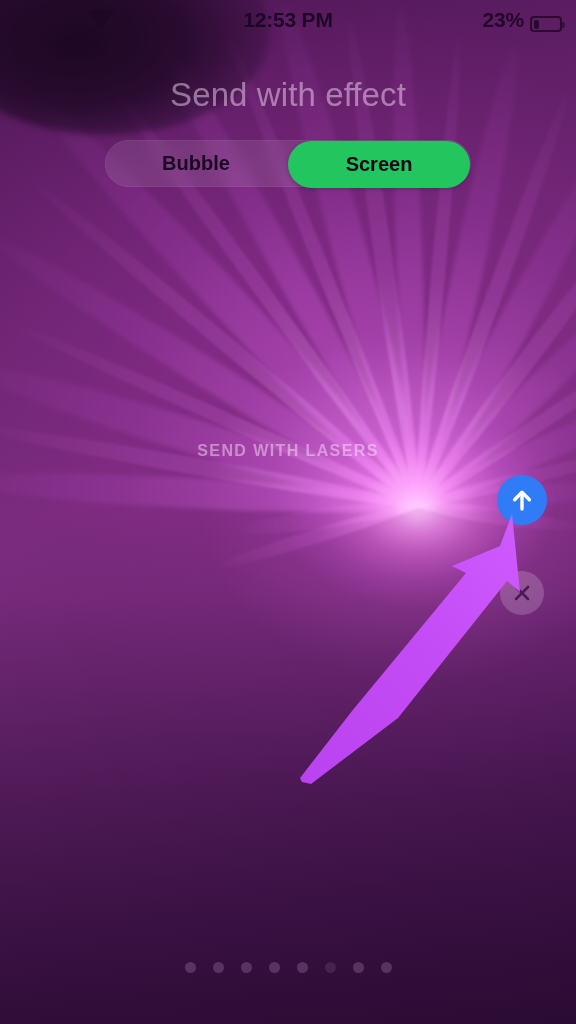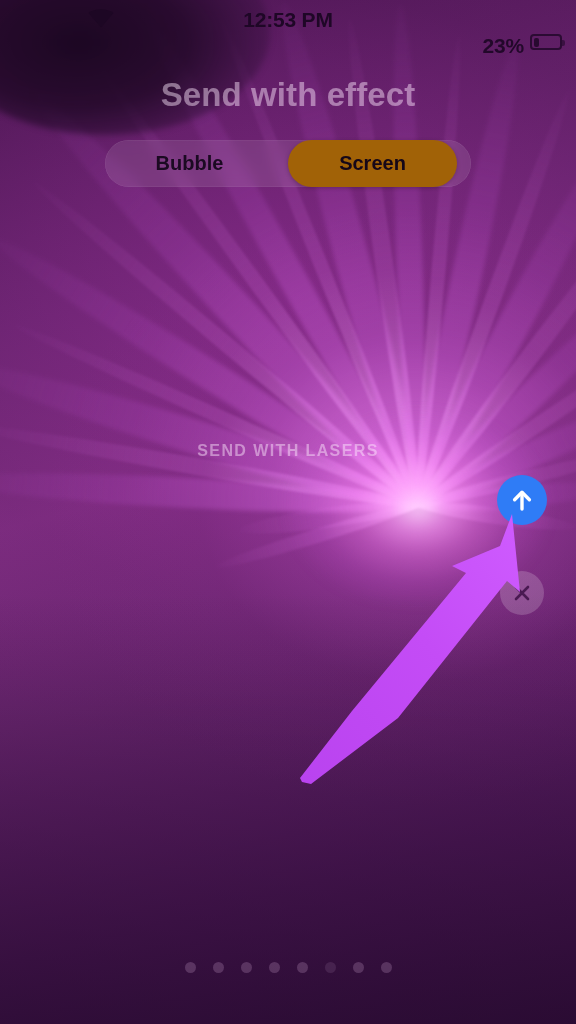"23%" .sb-right { align-items: flex-start -> flex-end; margin-top: 26px -> none }
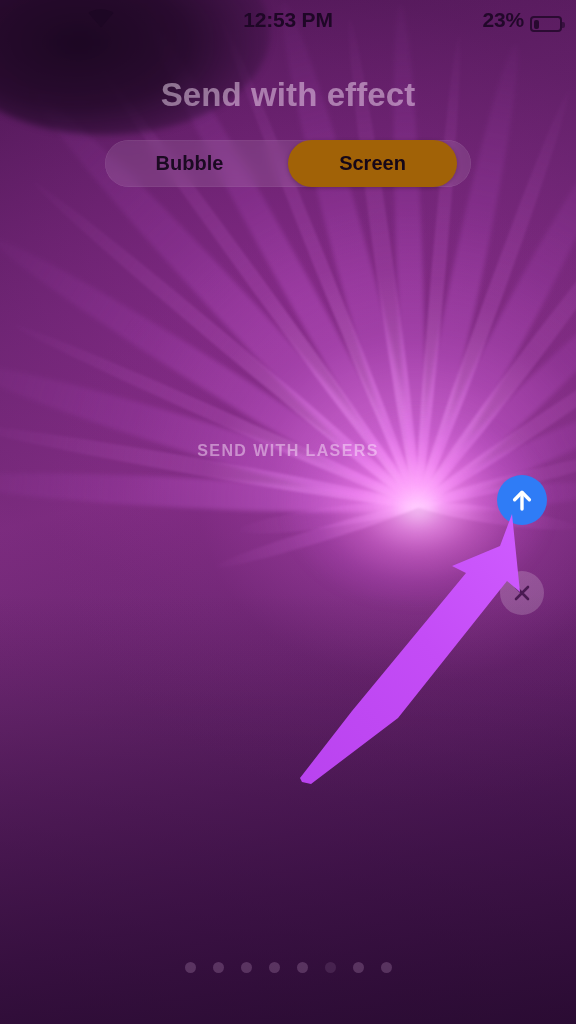"Send with effect" .title { font-weight: 700 -> 400 }
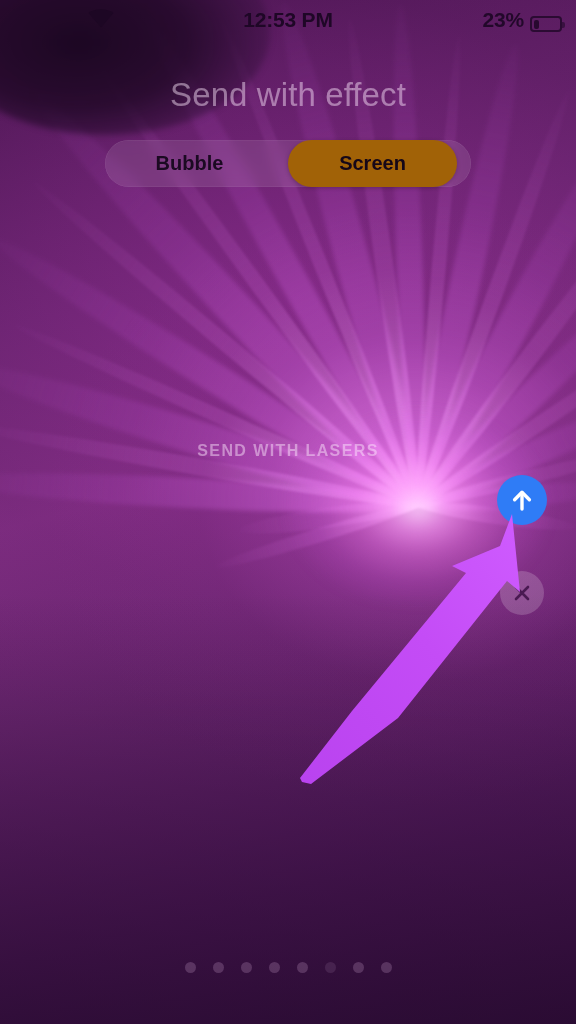"Bubble" .segmented { align-items: center -> flex-start }
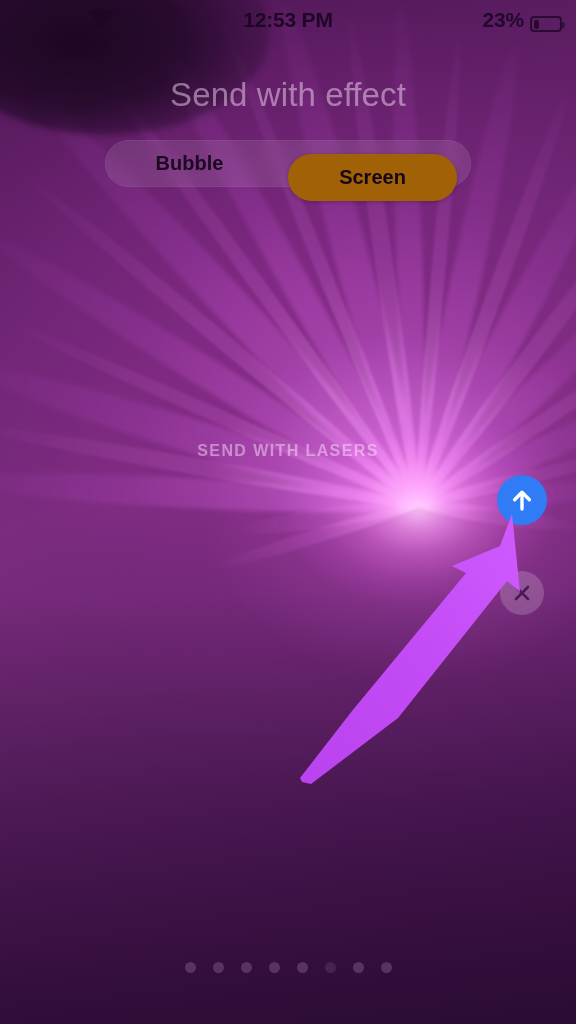"Screen" .seg.active { background: #a16207 -> #22c55e; margin: 14px -> 1px }
